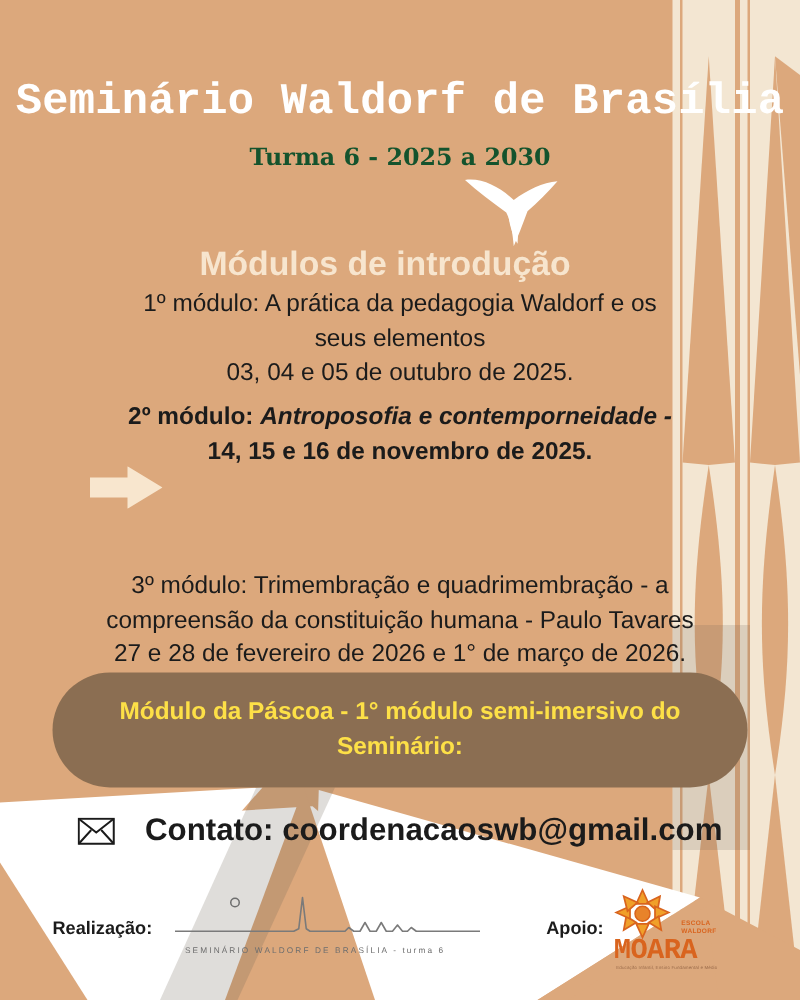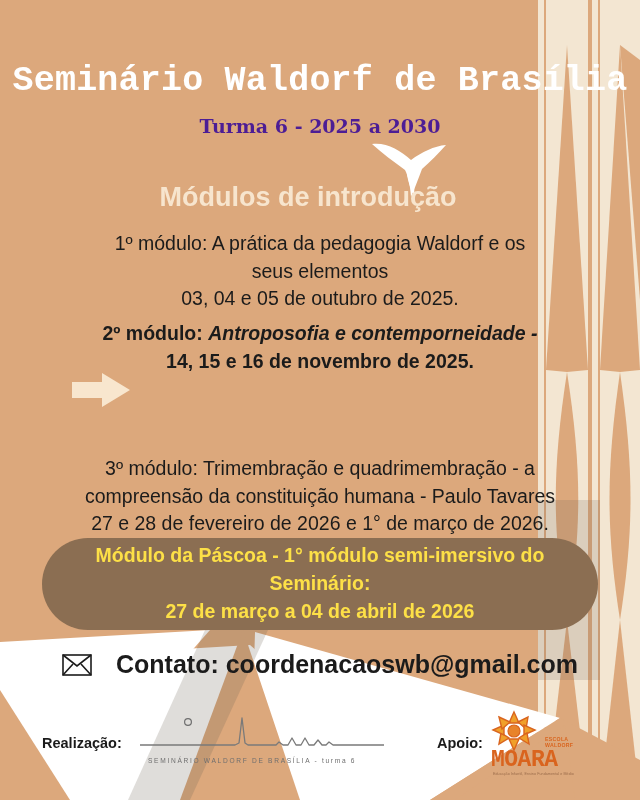"Turma 6 - 2025 a" .subtitle { color: #4c1d95 -> #14532d }
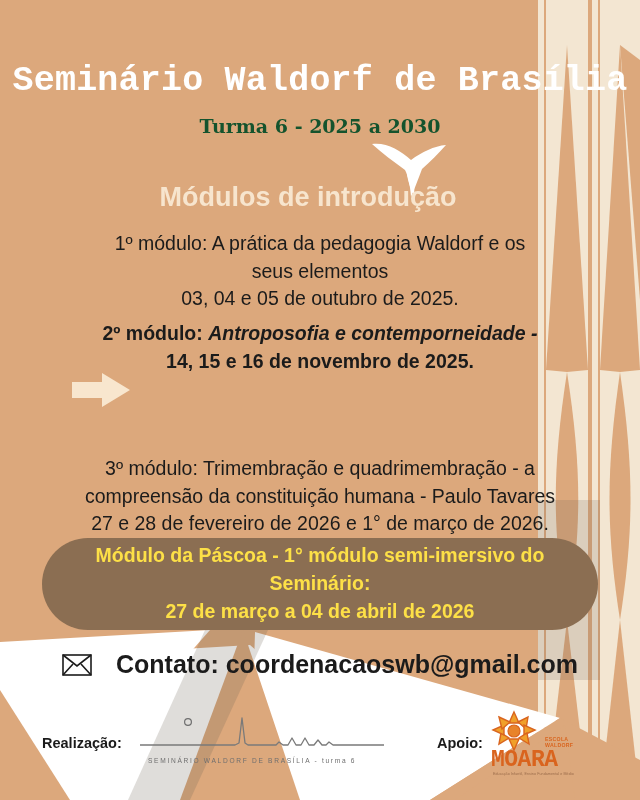"Módulos de introdução" .section-heading { top: 182px -> 196px }
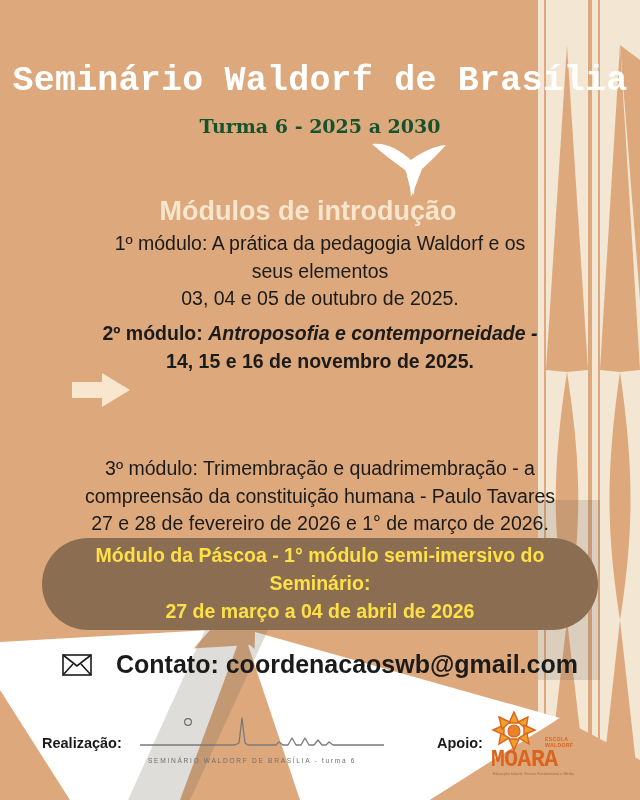"27 de março a 04" div { html: <div>27 de março a 04 de abril de 2026</div> -> none }
